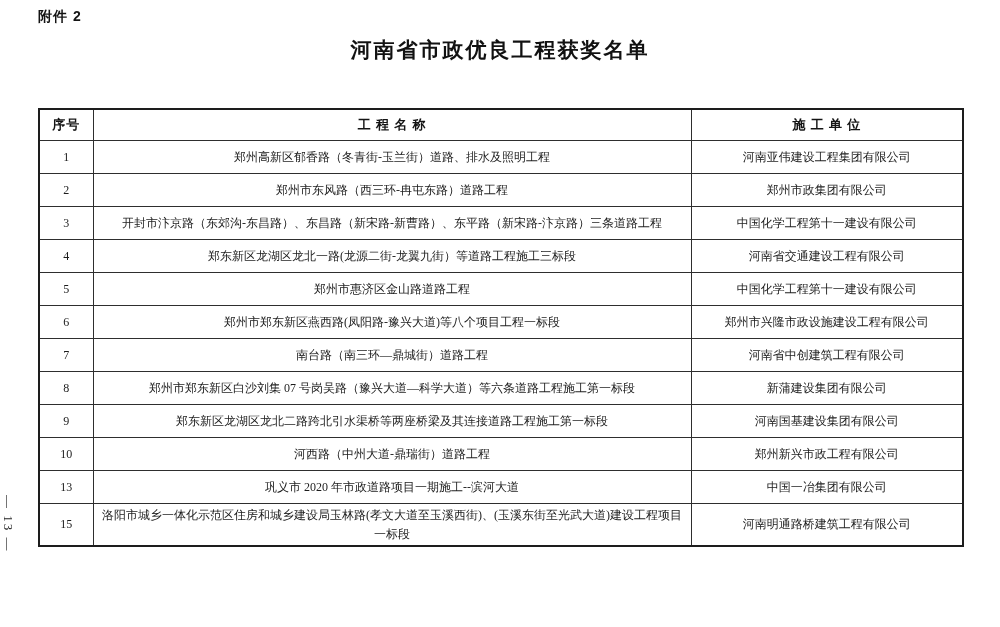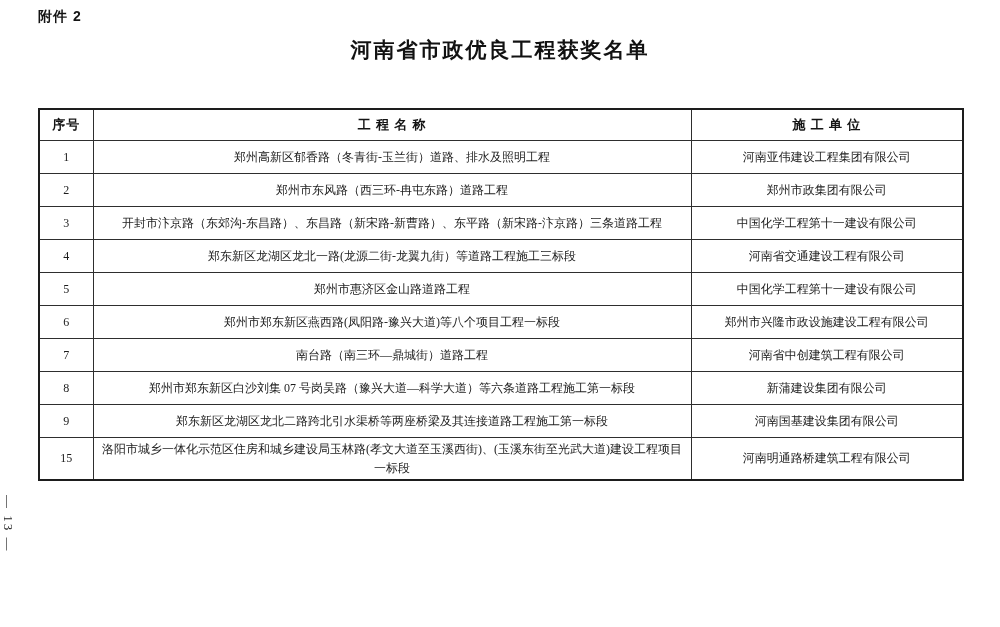"10" tr { html: none -> <tr> <td>10</td> <td>河西路（中州大道-鼎瑞街）道路工程</td> <td>郑州新兴市政工程有限公司</td> </tr> }
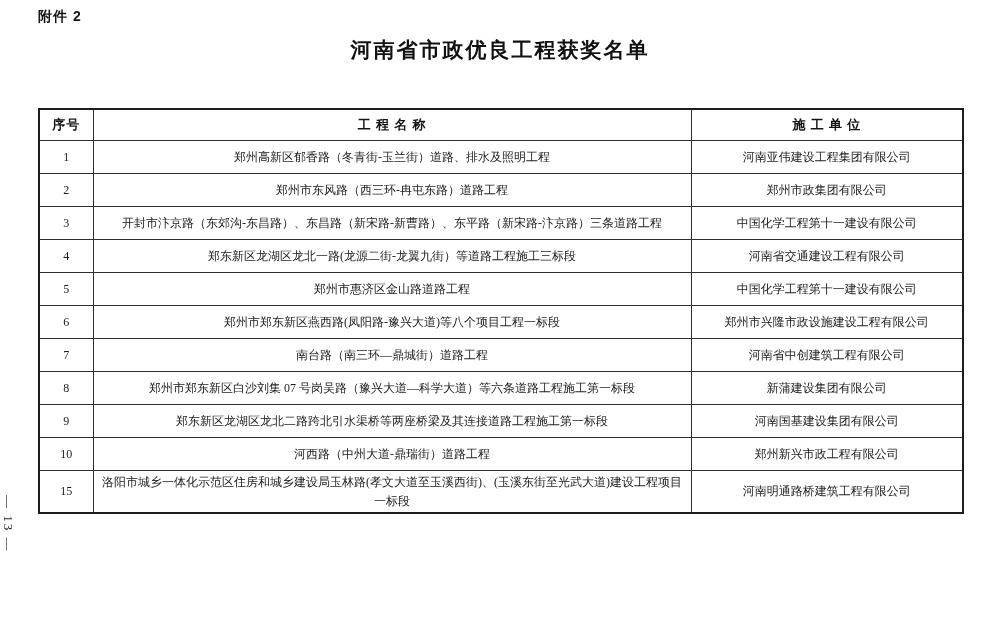"13" tr { html: none -> <tr> <td>13</td> <td>巩义市 2020 年市政道路项目一期施工--滨河大道</td> <td>中国一冶集团有限公司</td> </tr> }
